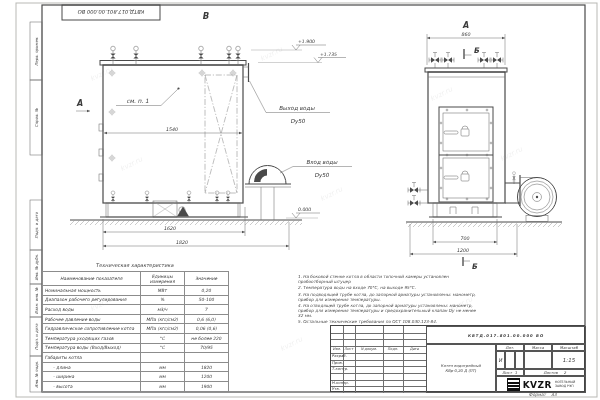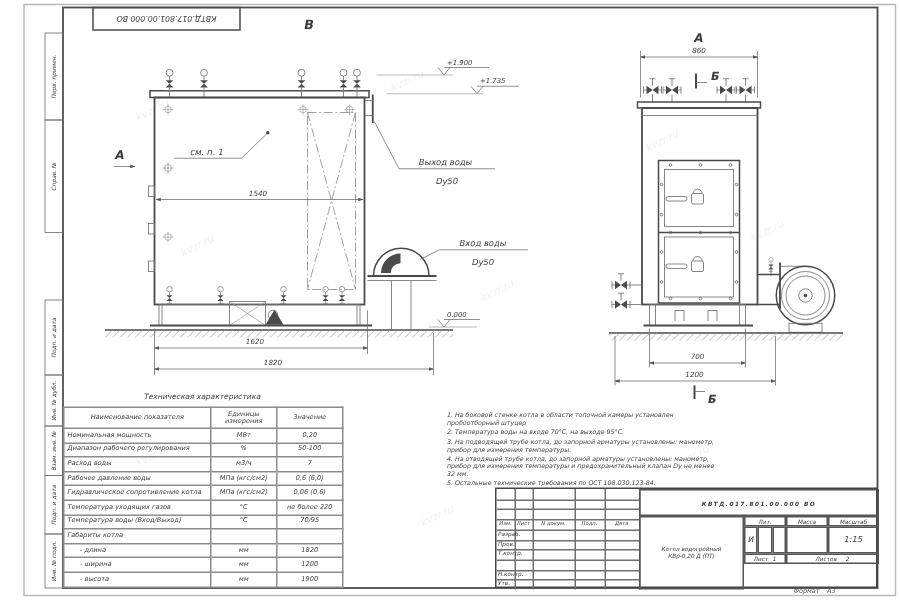"KVZR" div.cell { html: none -> <div> <span></span> <span>KVZR</span> <span> <span>КОТЕЛЬНЫЙ</span> <span>ЗАВОД РЭП</span> </span> </div> }
